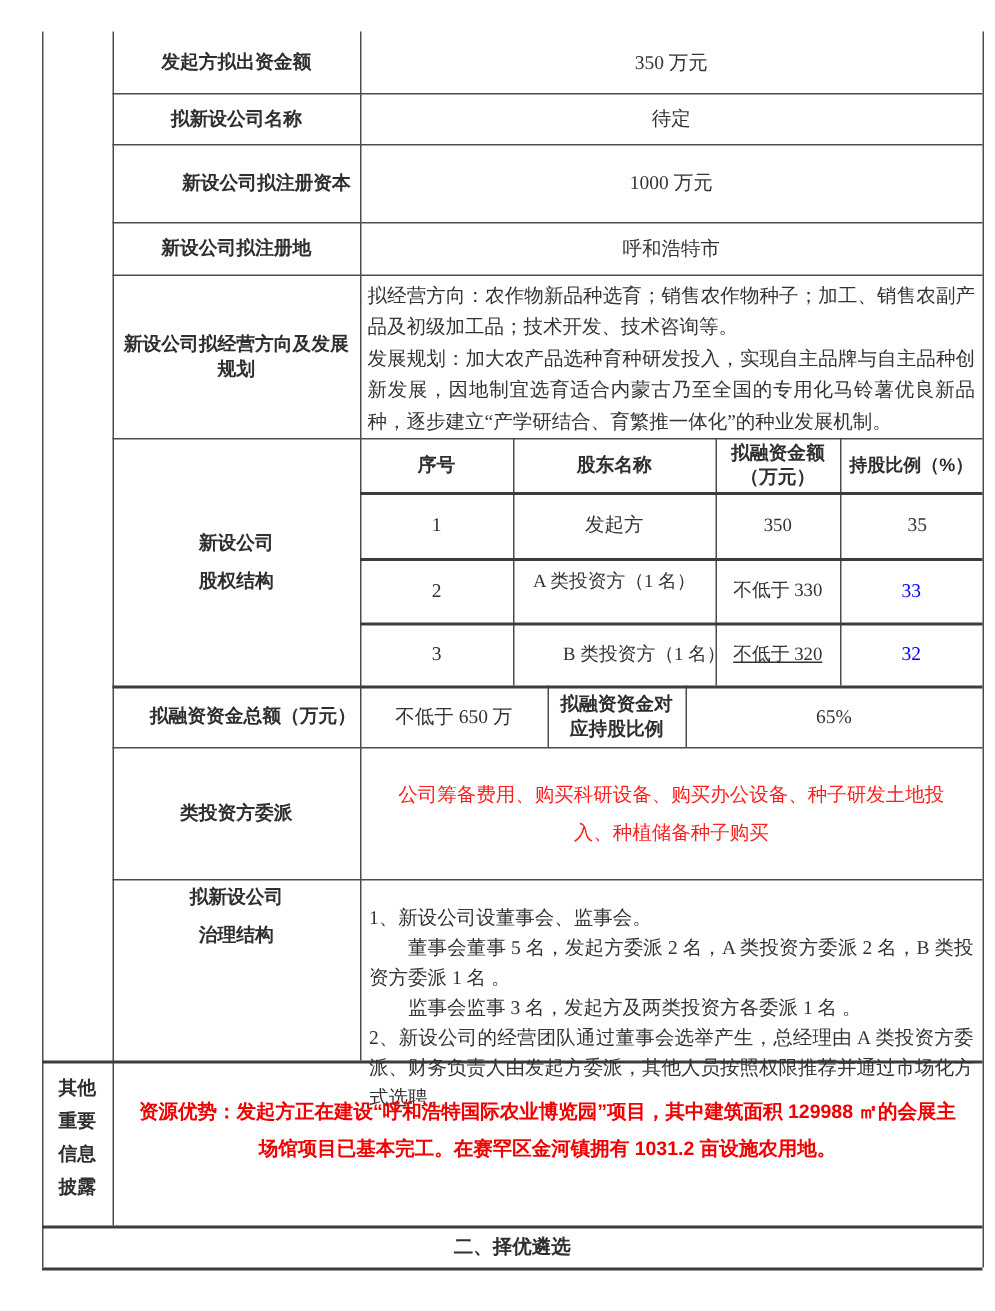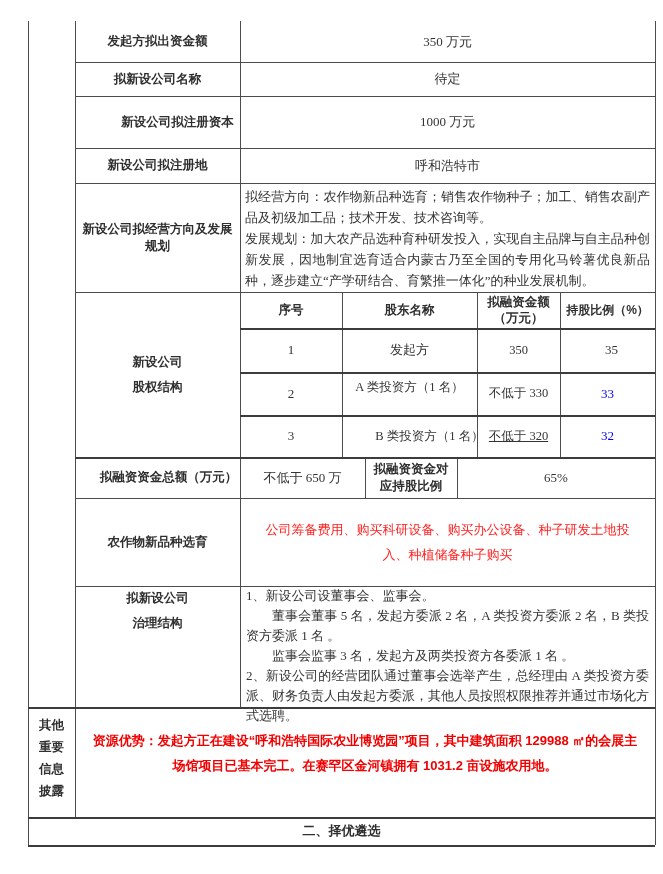"农作物新品种选育" div.cell { text: 农作物新品种选育 -> 类投资方委派 }
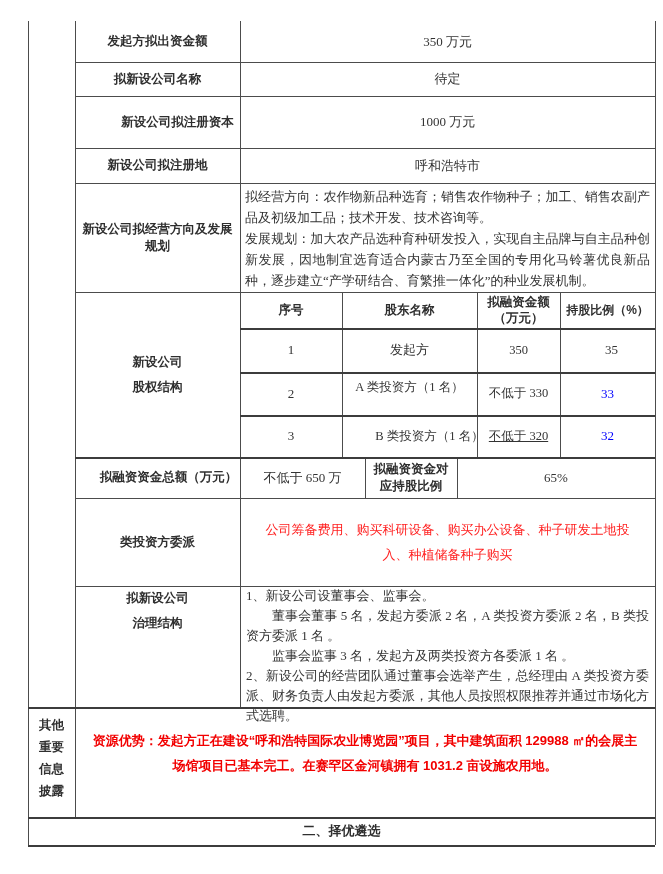"1、新设公司设董事会、监事会。" div.cell { padding: 0 6px -> 16px 6px }
